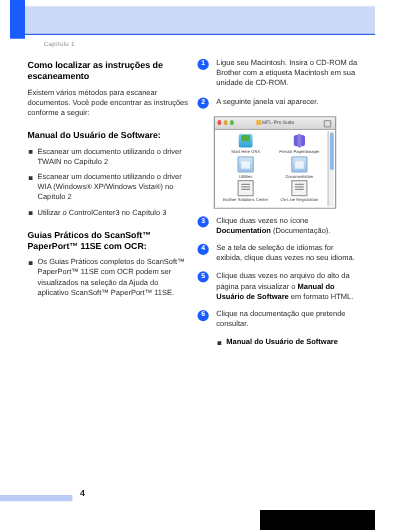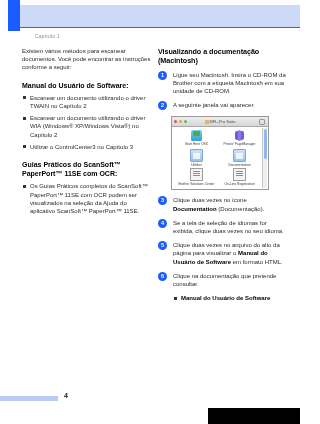"Como localizar as instruções de" h2.sect { html: none -> <h2>Como localizar as instruções de escaneamento</h2> }
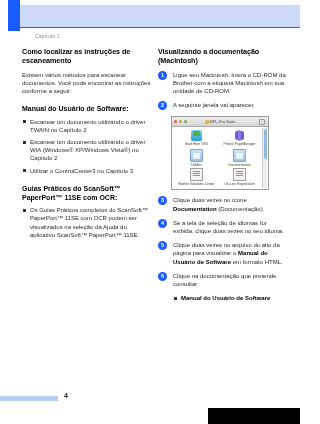"Visualizando a documentação (Macintosh)" h2.sect { html: <h2>Visualizando a documentação (Macintosh)</h2> -> none }
